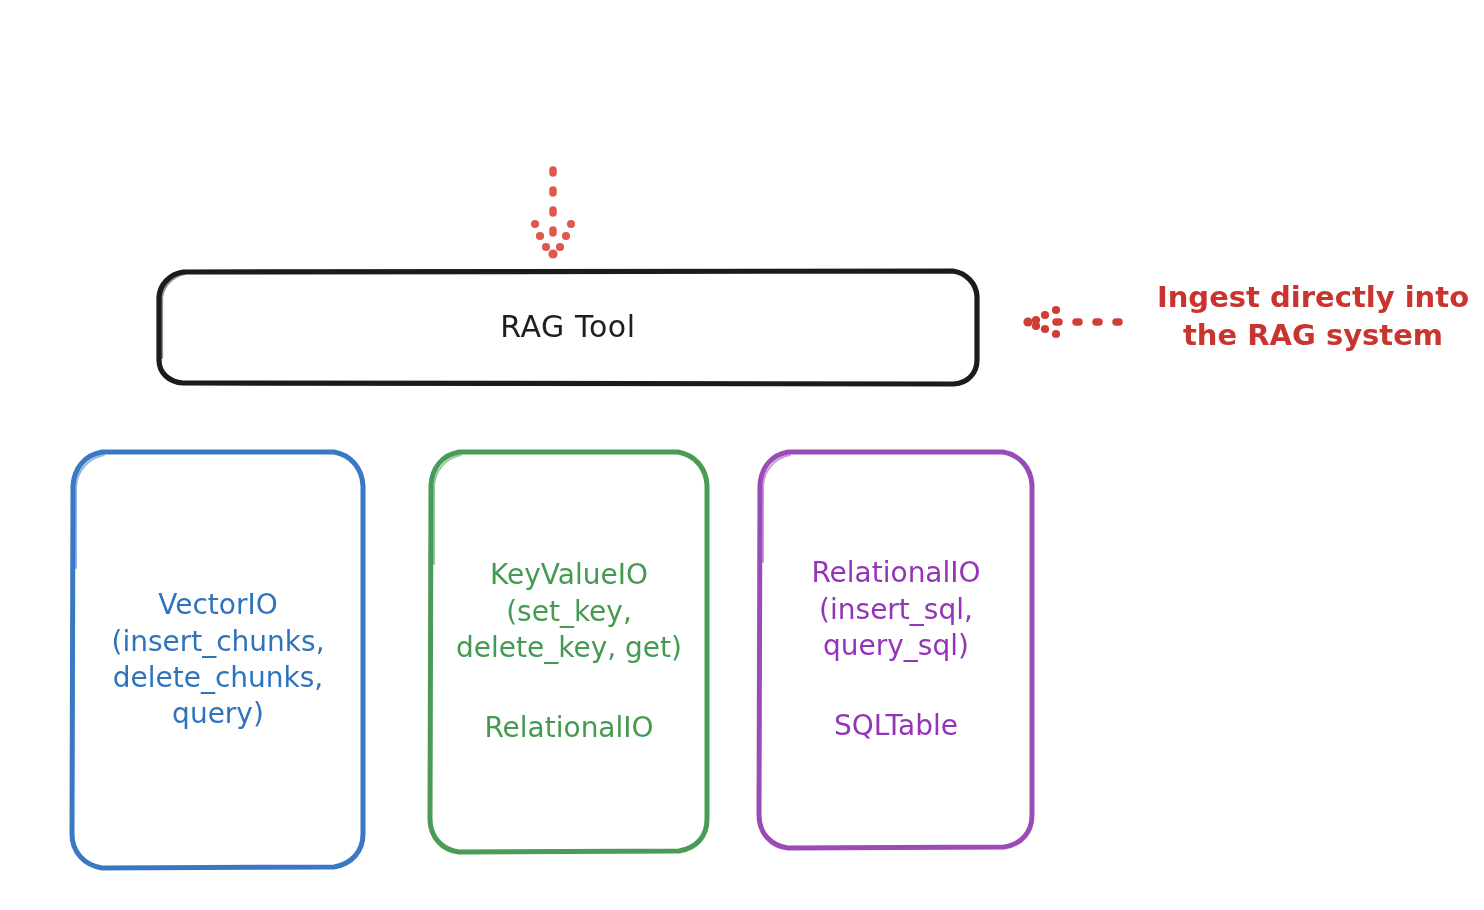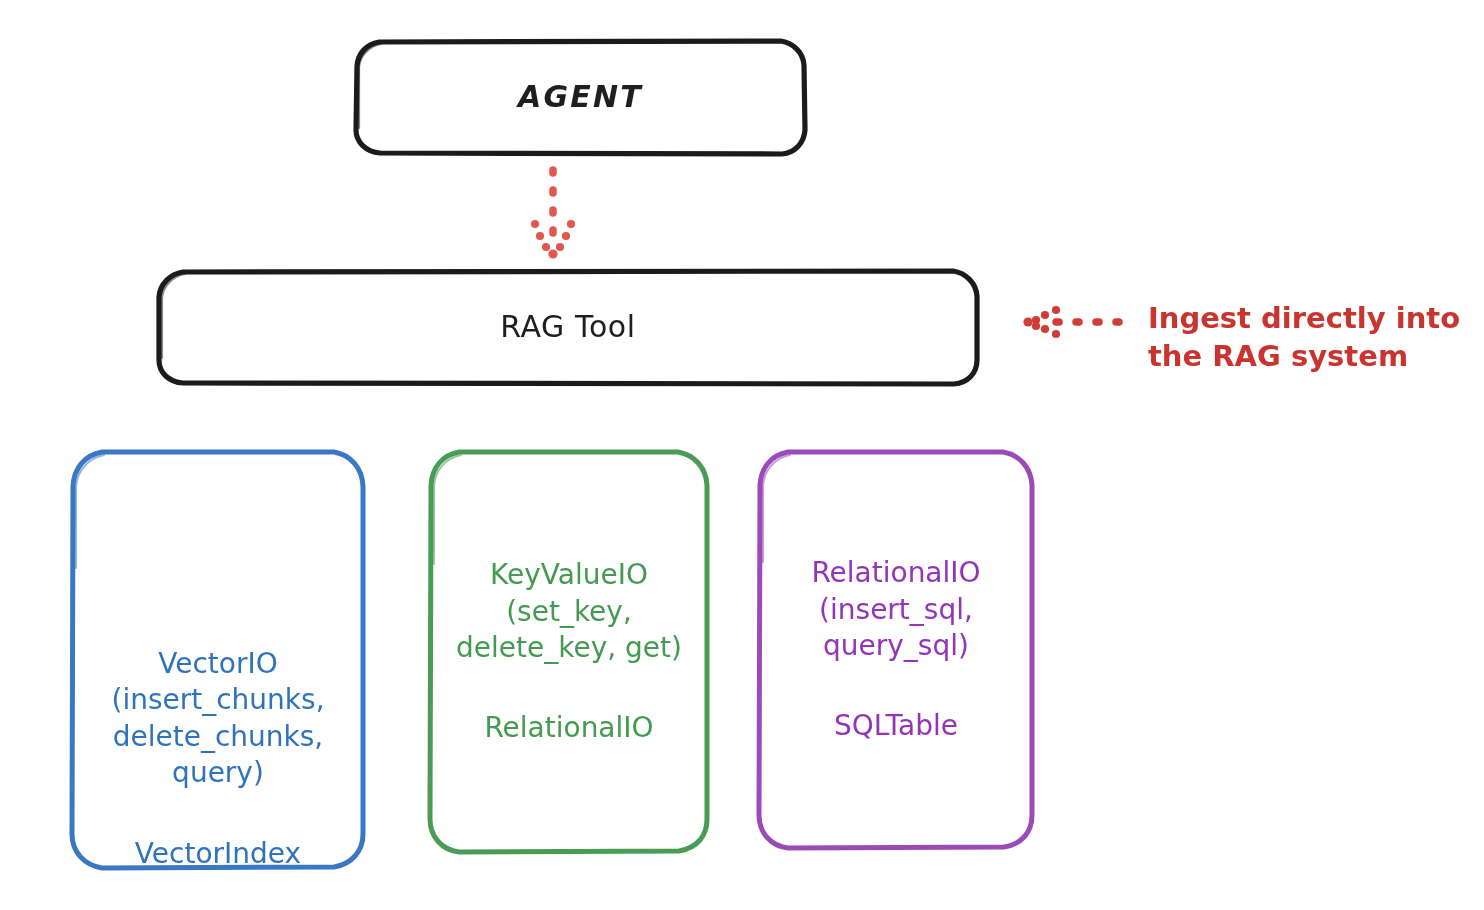"AGENT" div.node { html: <div> <svg> <path></path> <path></path> </svg> <div>AGENT</div> </div> -> none }
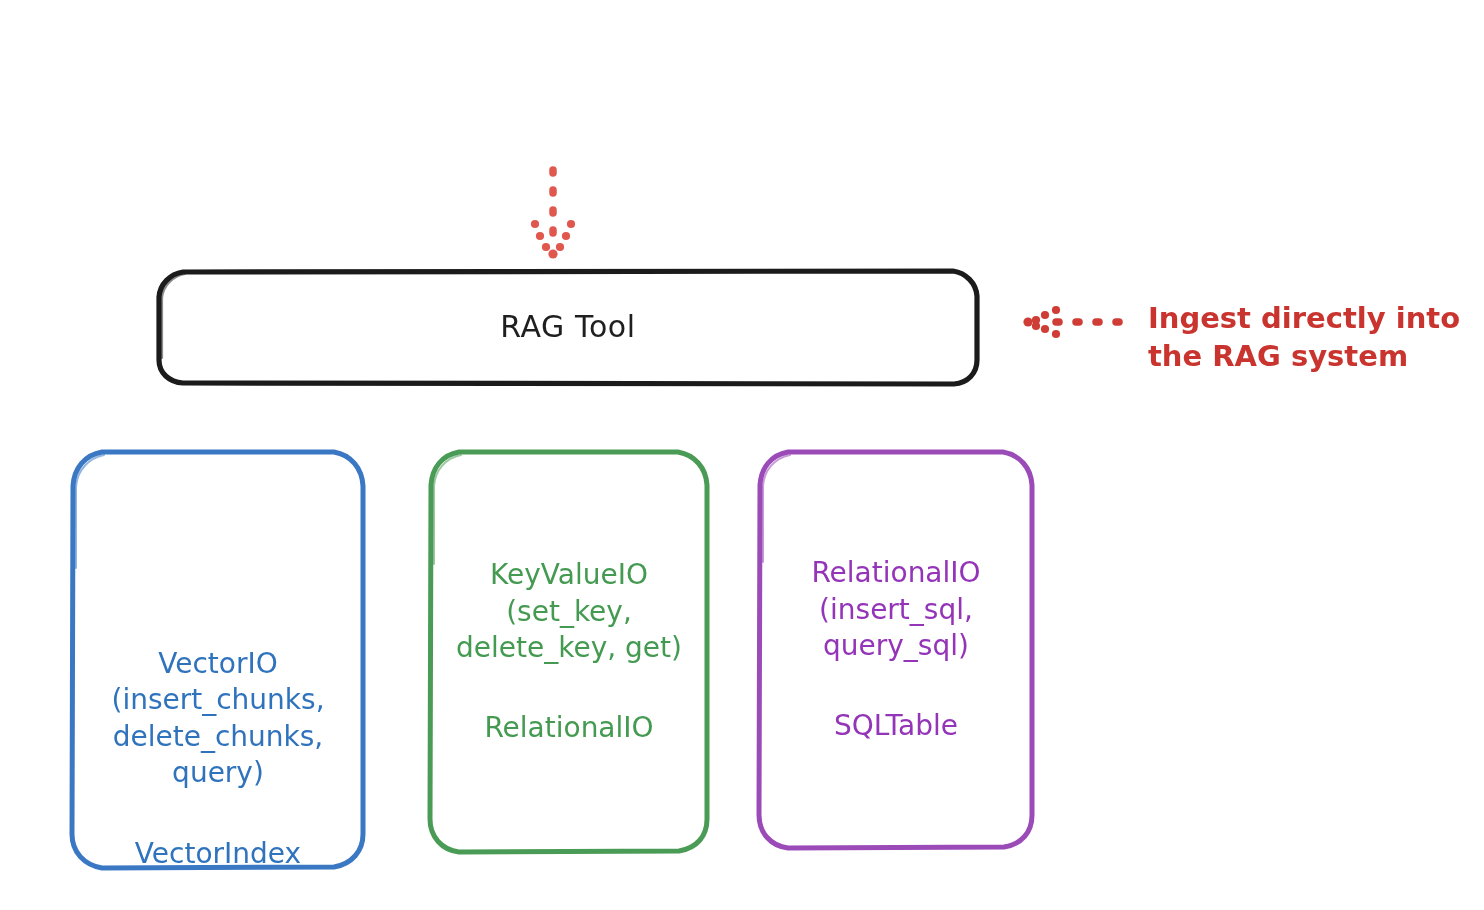"Ingest directly into" #ingest-annotation { margin-top: 21px -> none; text-align: left -> center }
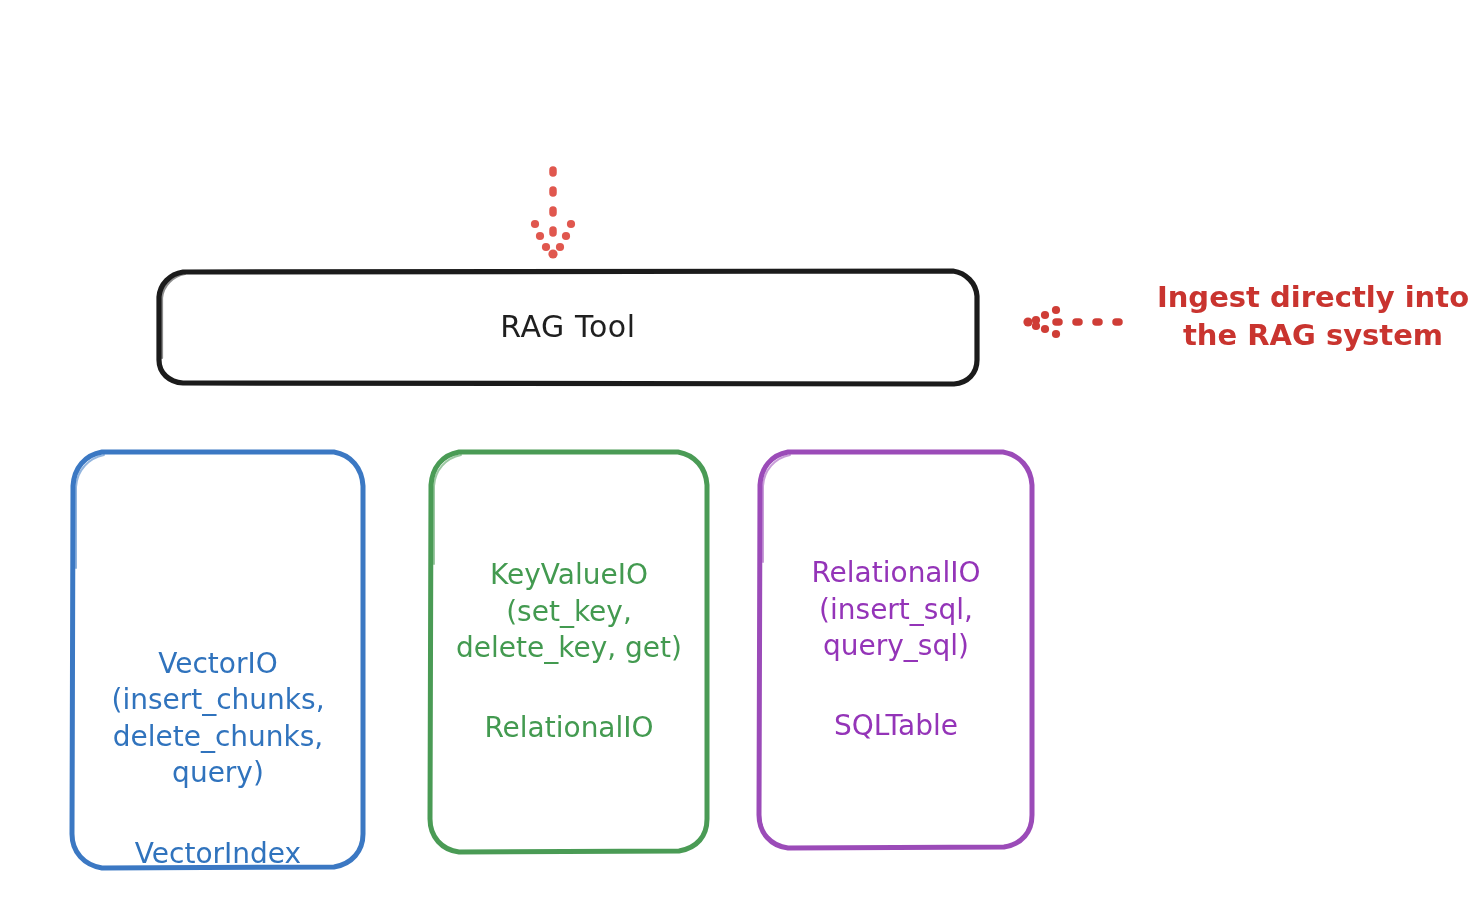"VectorIO" #vector-io-node { justify-content: flex-end -> none }
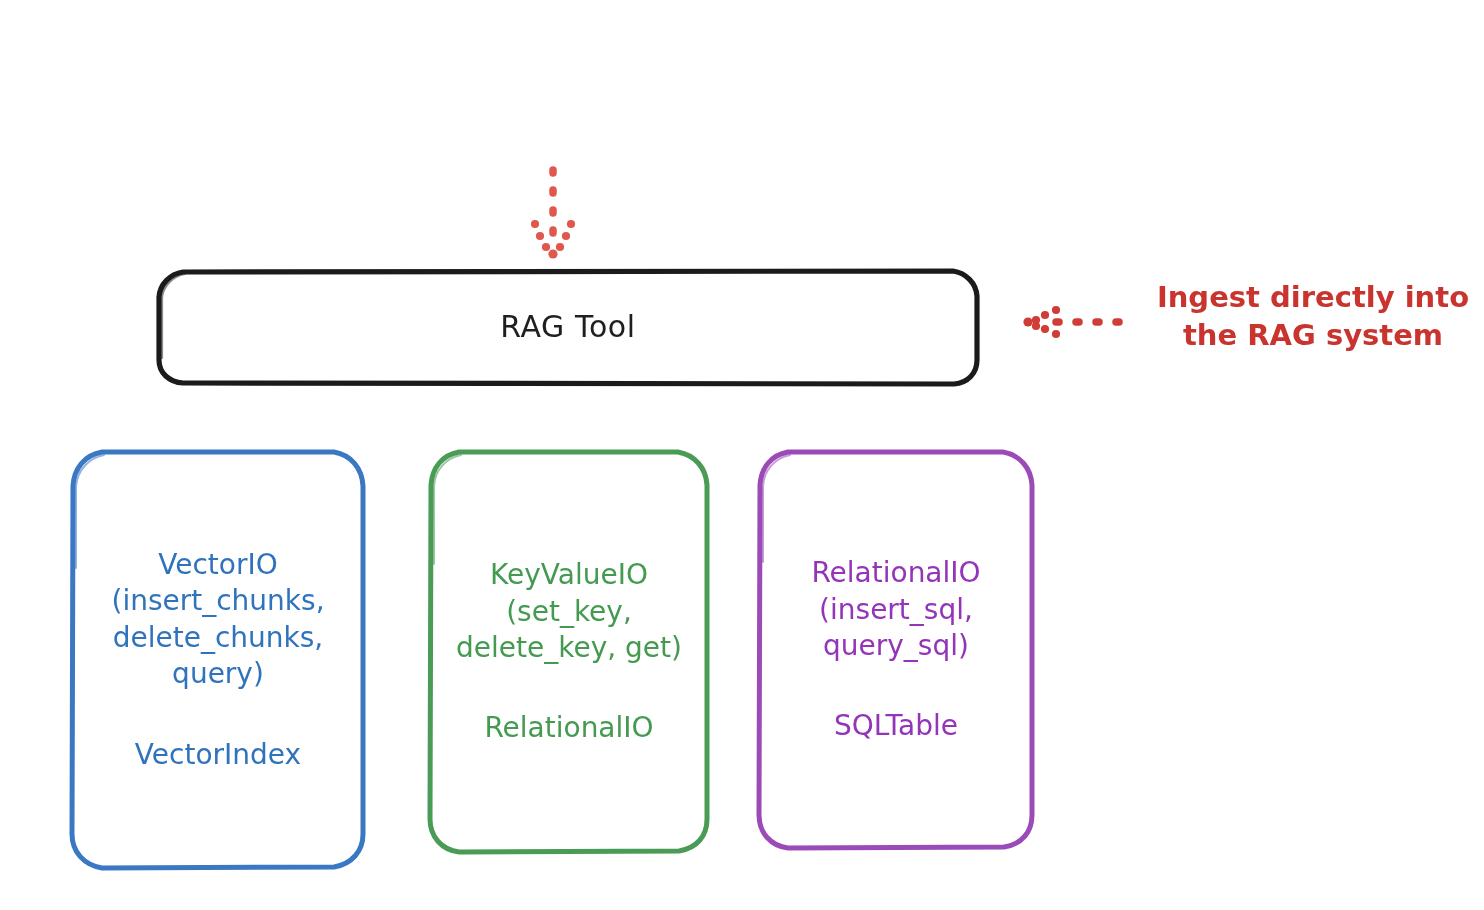"VectorIndex" div.label { html: <div>VectorIndex</div> -> none }
